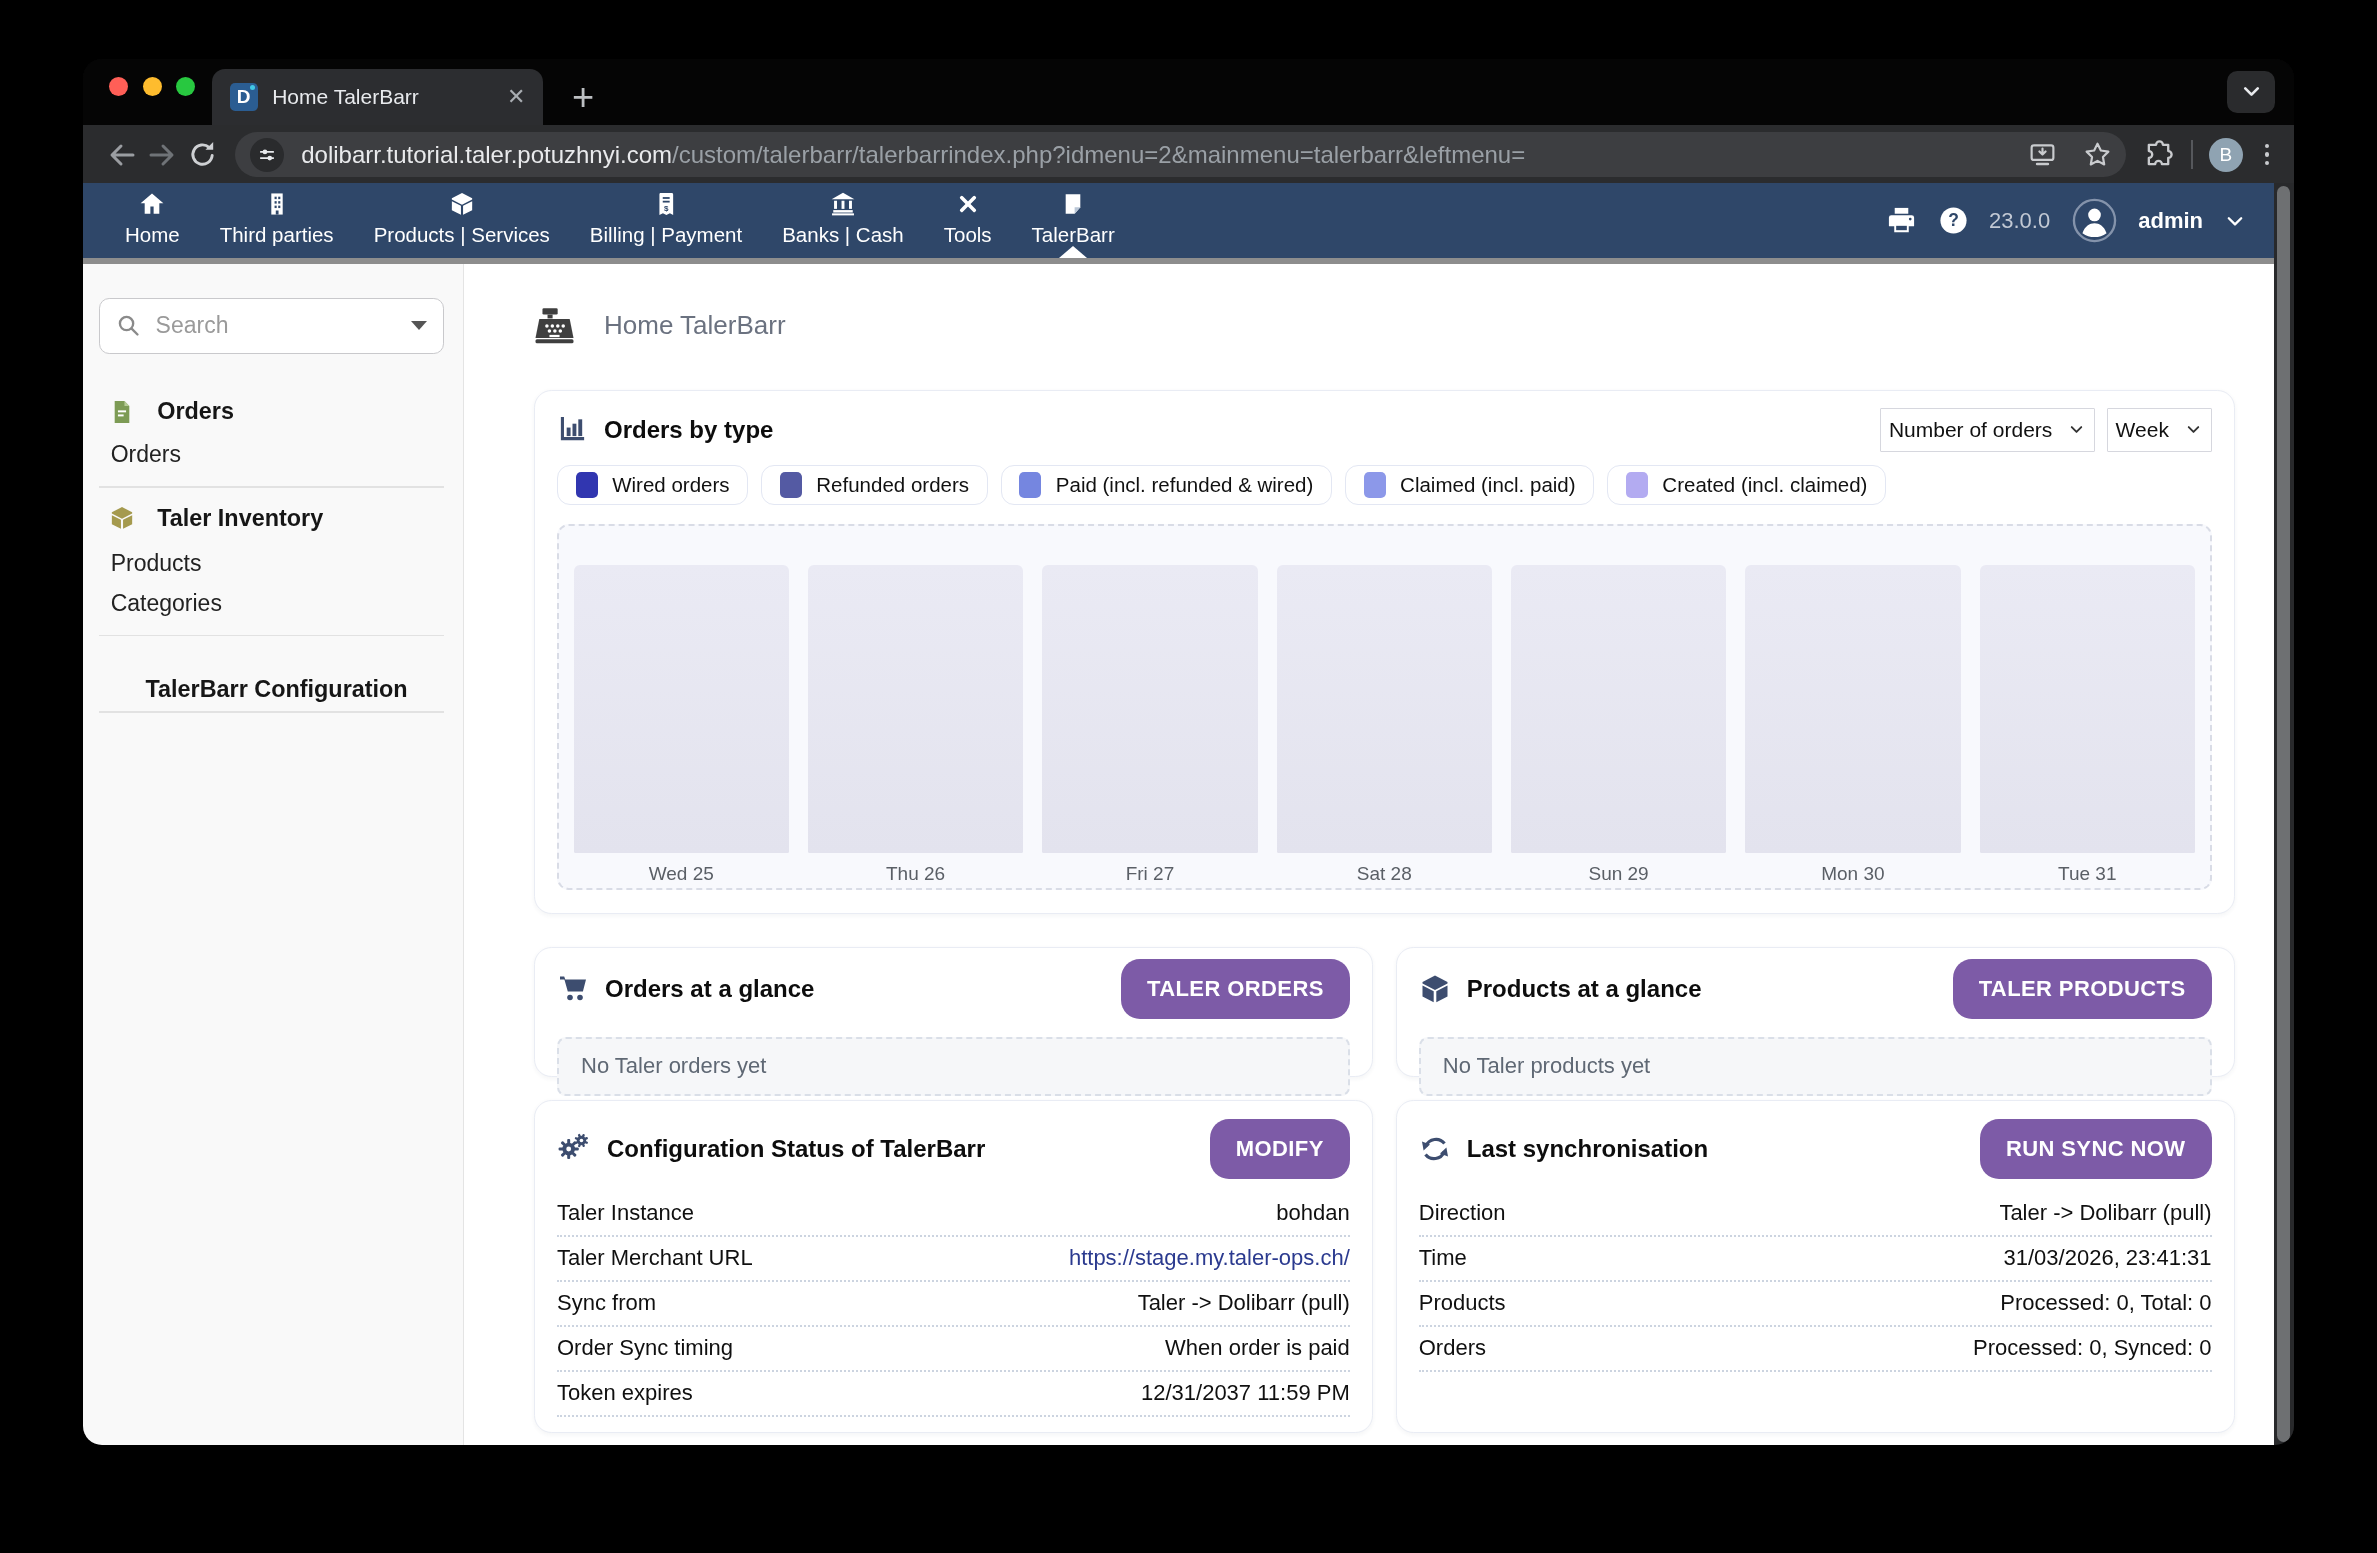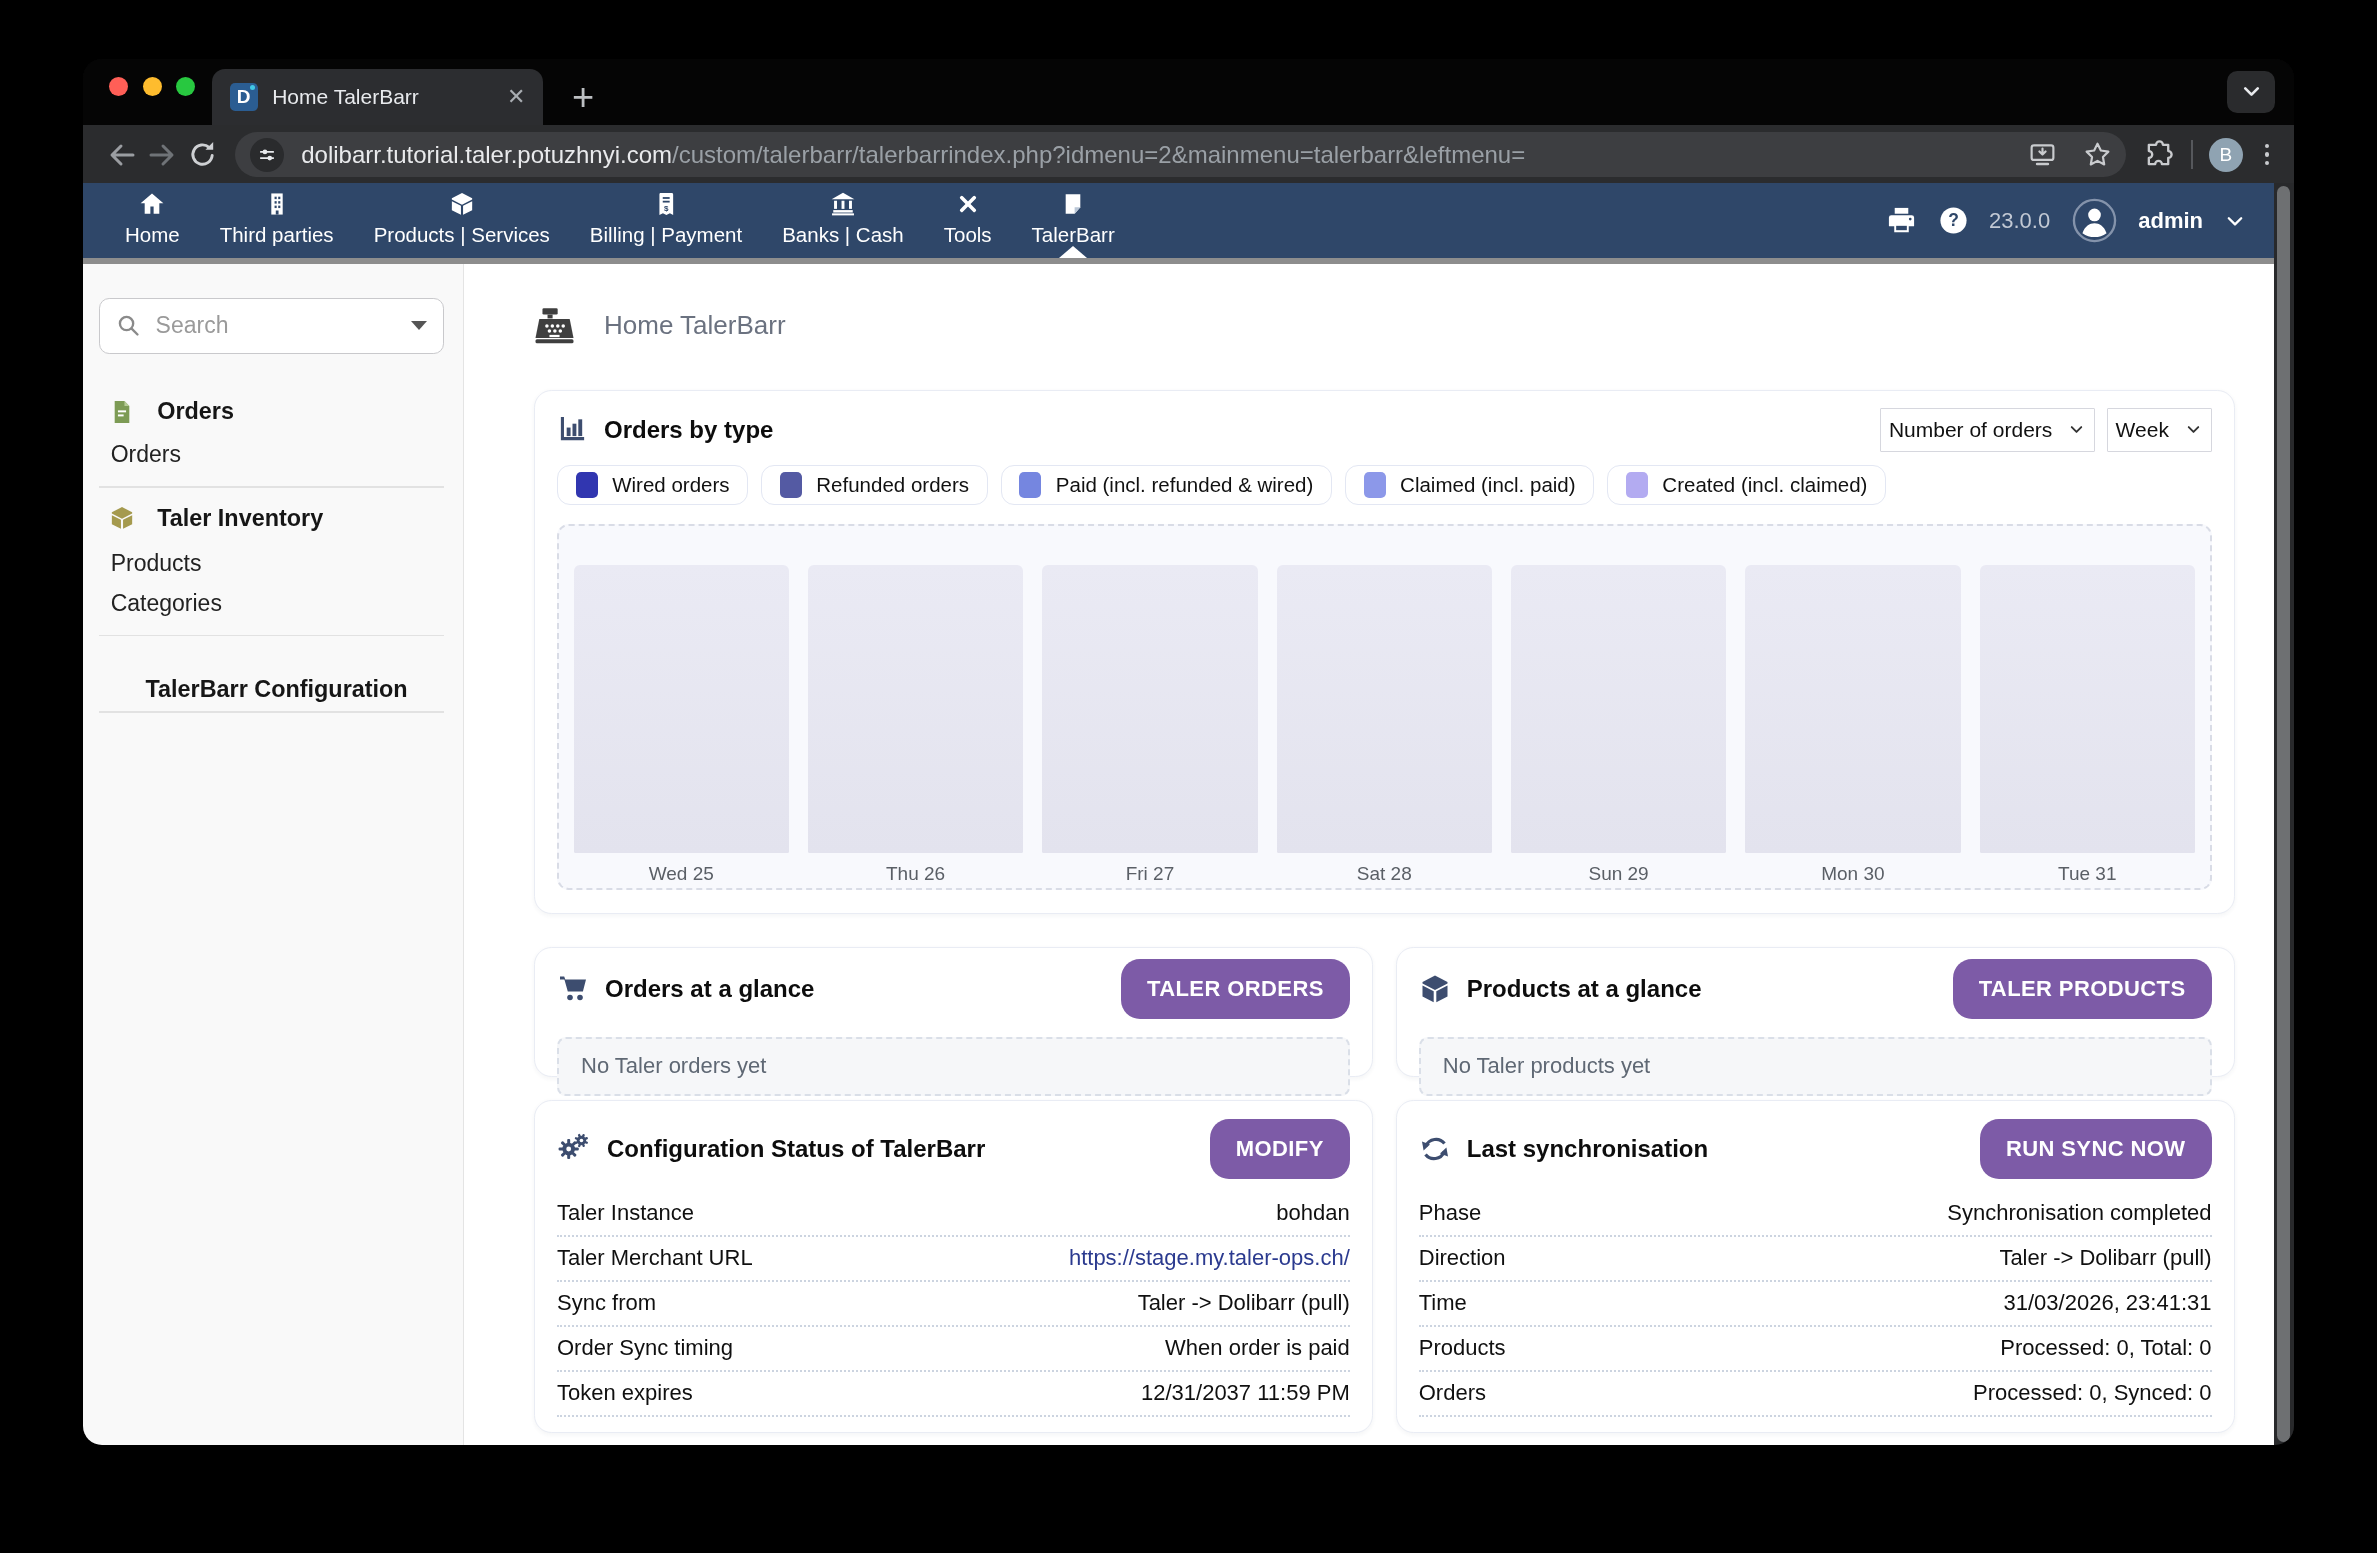"Phase" div.trow { html: <div> <span>Phase</span> <span>Synchronisation completed</span> </div> -> none }
